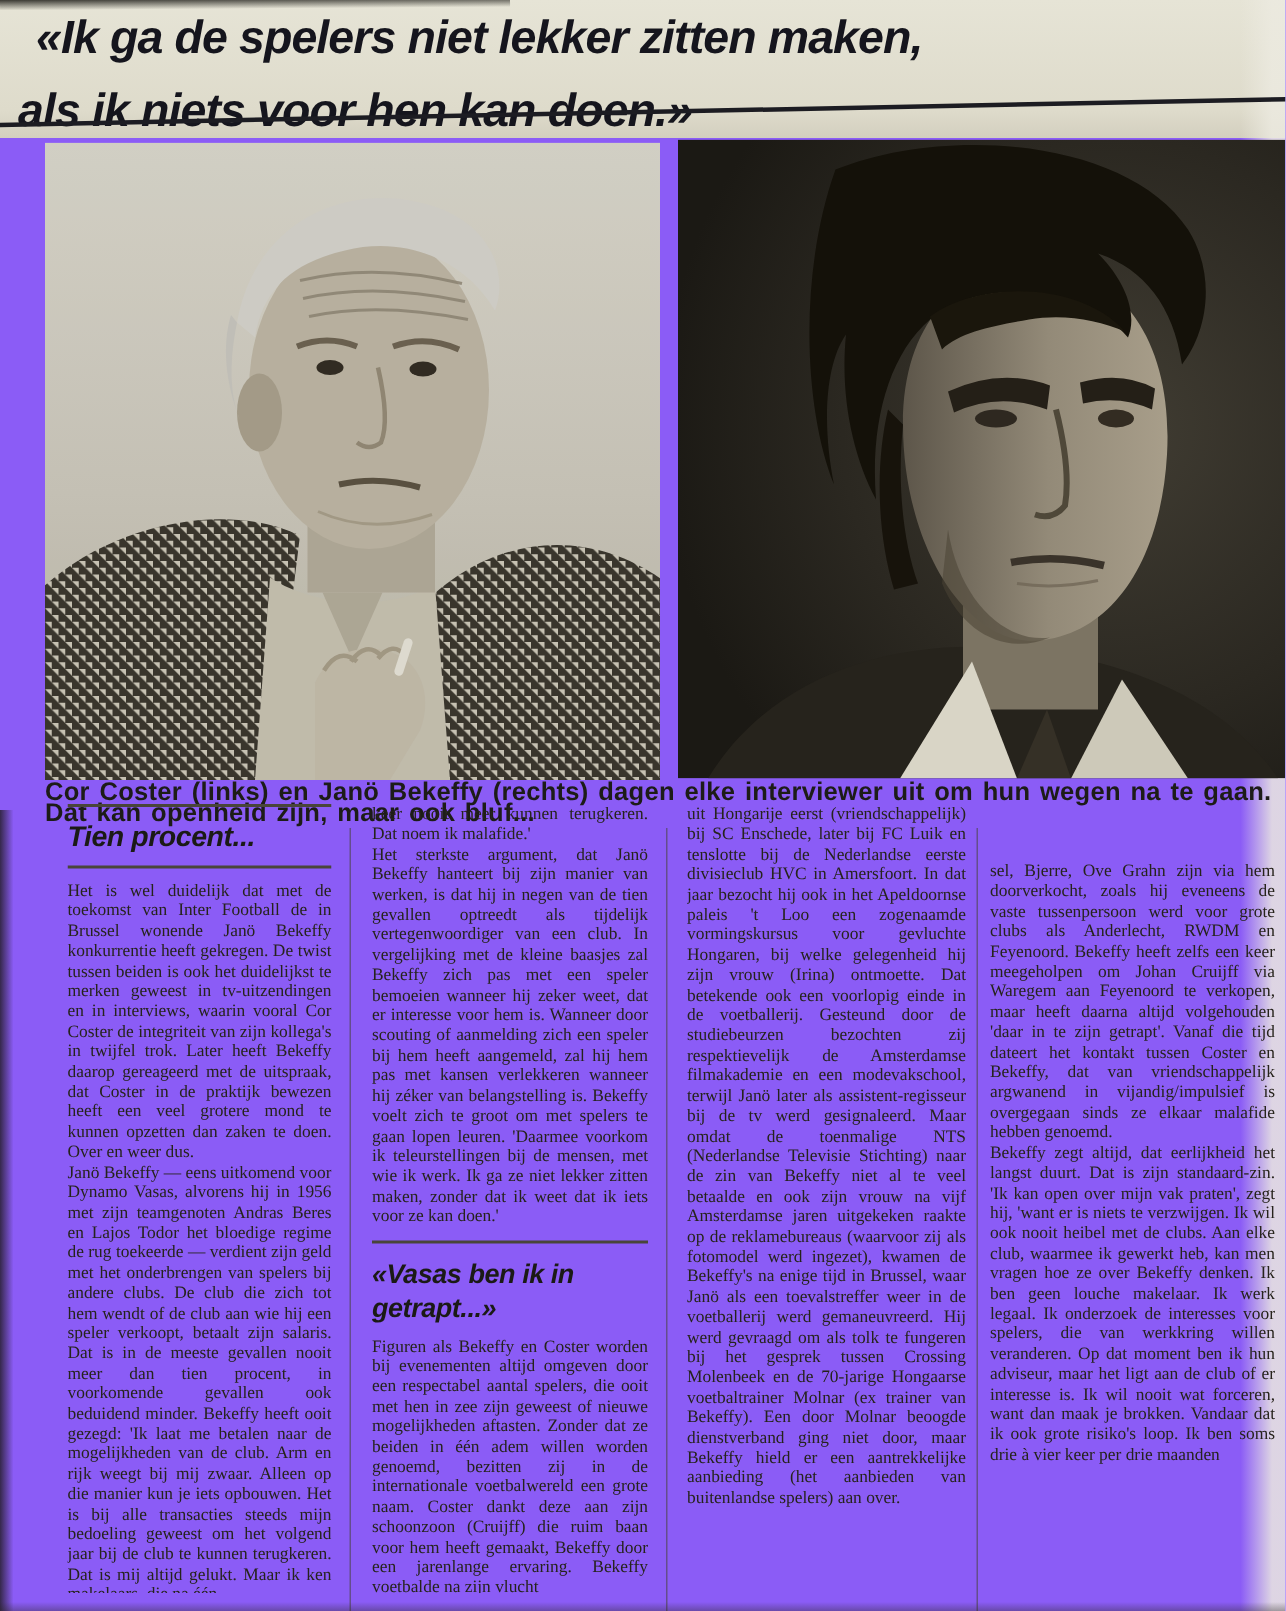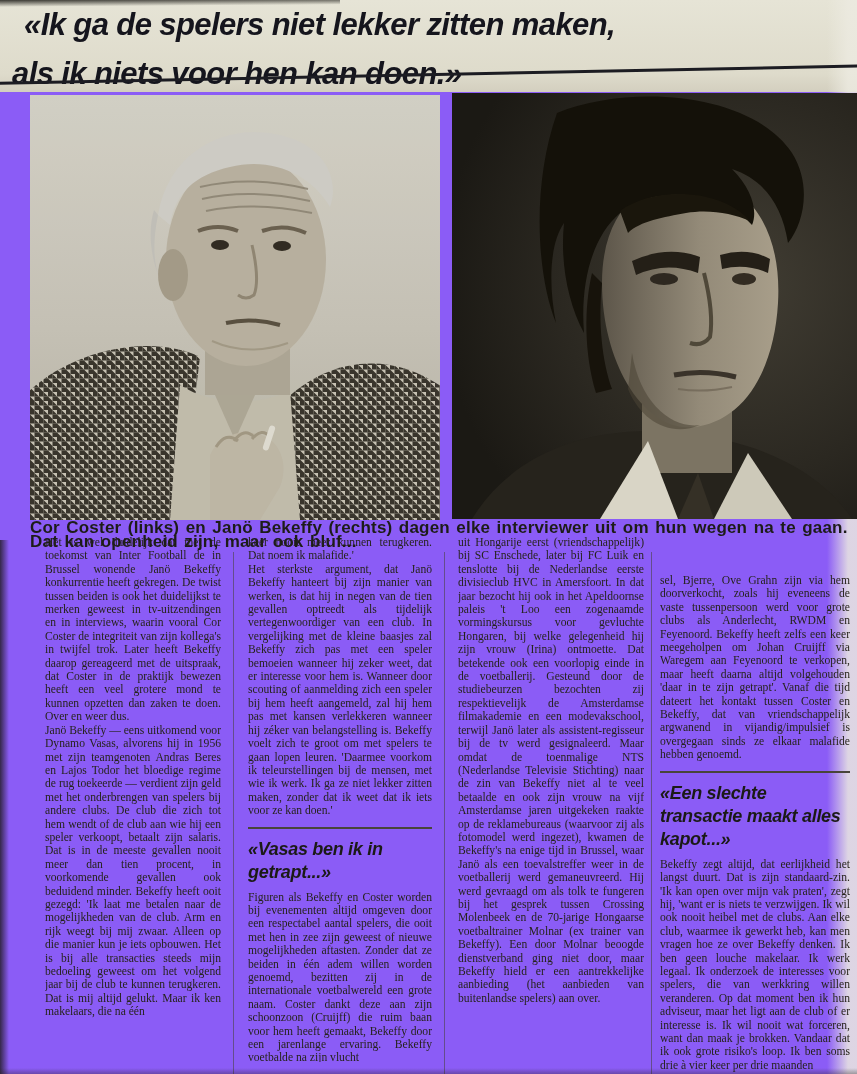"Tien procent..." h2.subhead { html: none -> <h2>Tien procent...</h2> }
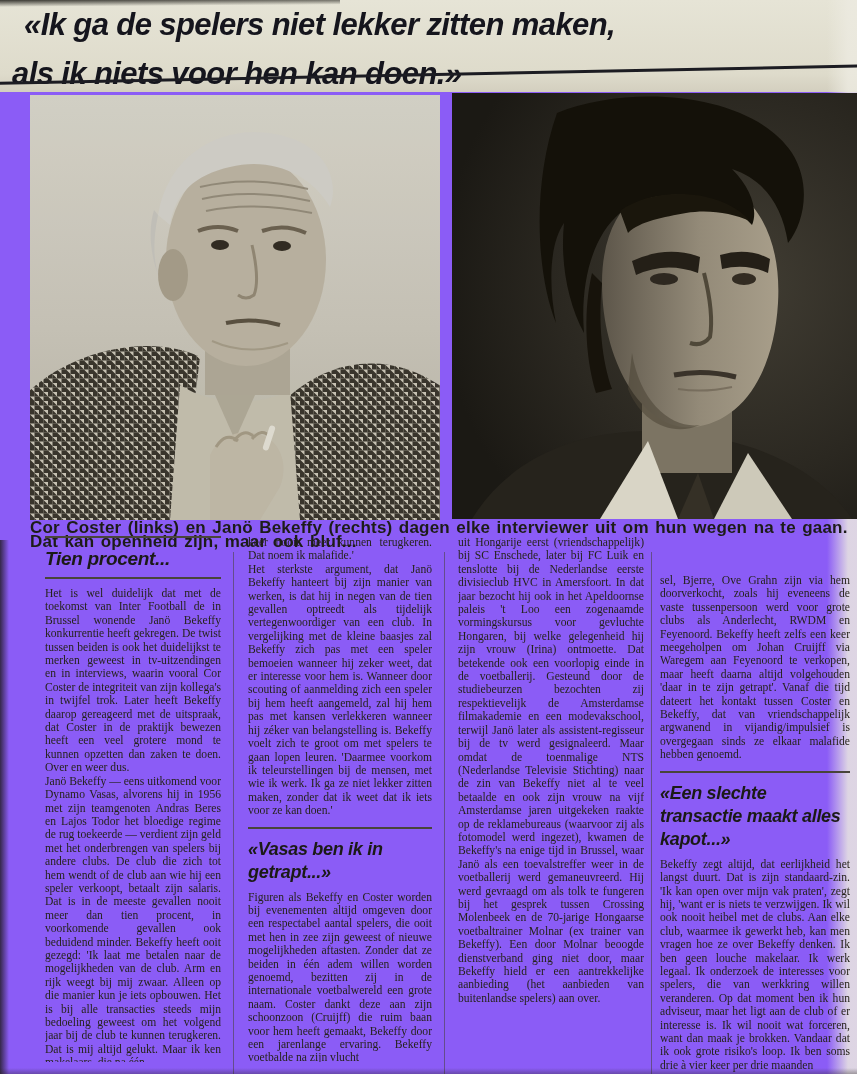"«Een slechte transactie maakt alles" h2.subhead { html: <h2>«Een slechte transactie maakt alles kapot...»</h2> -> none }
